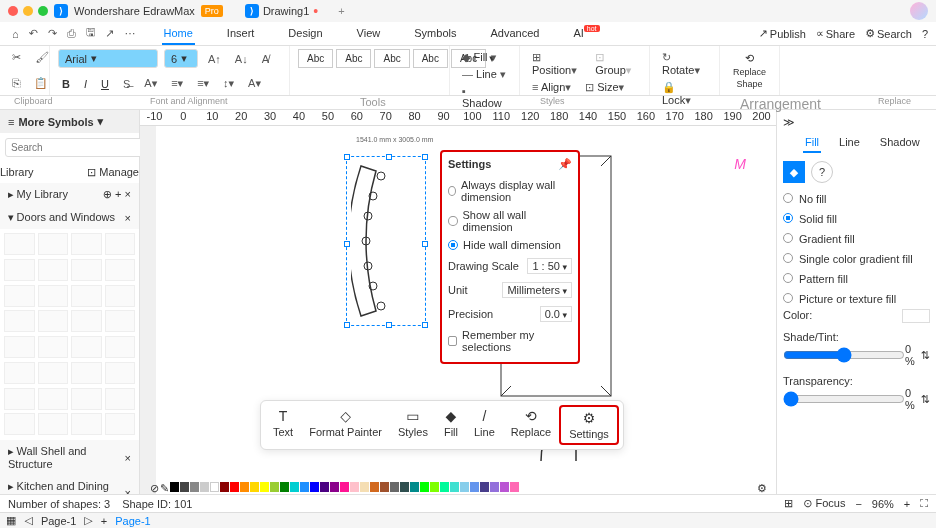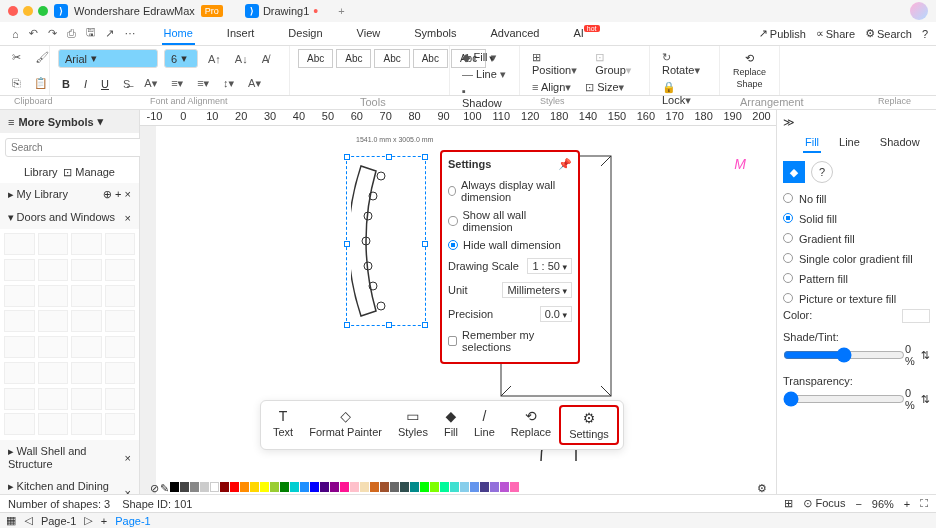"Arrangement" span { font-size: 11px -> 14px }
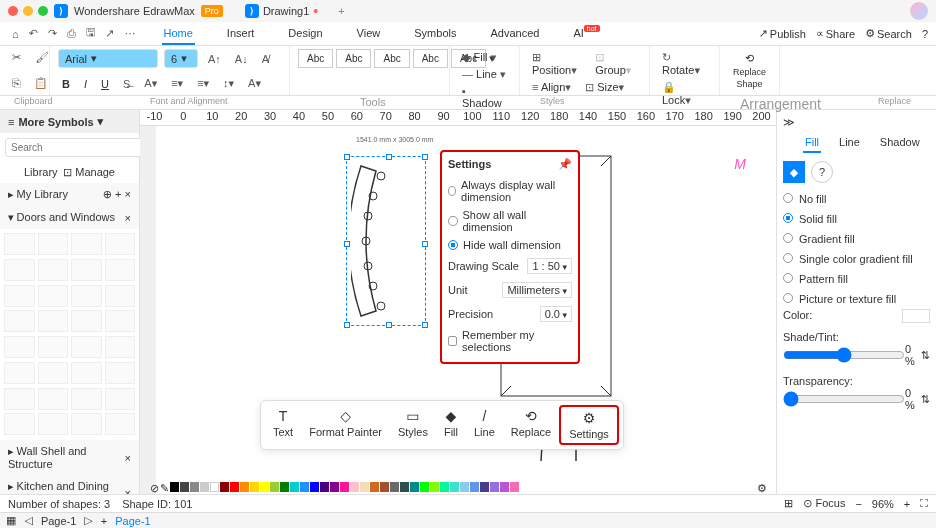"Library" .lib-row { padding: 4px 24px -> 4px 0 }
